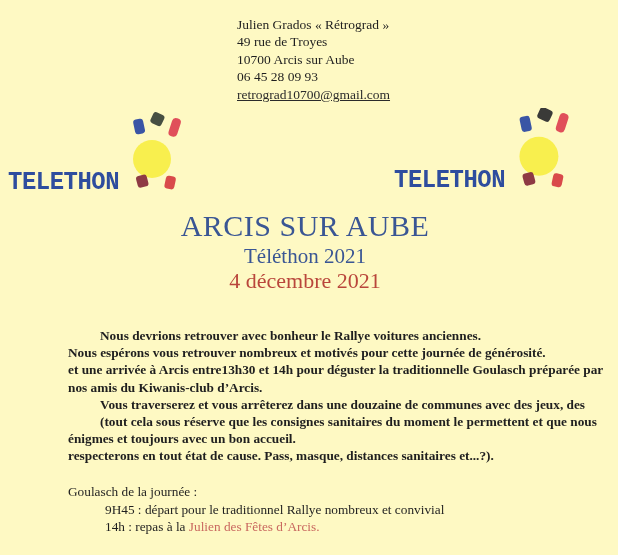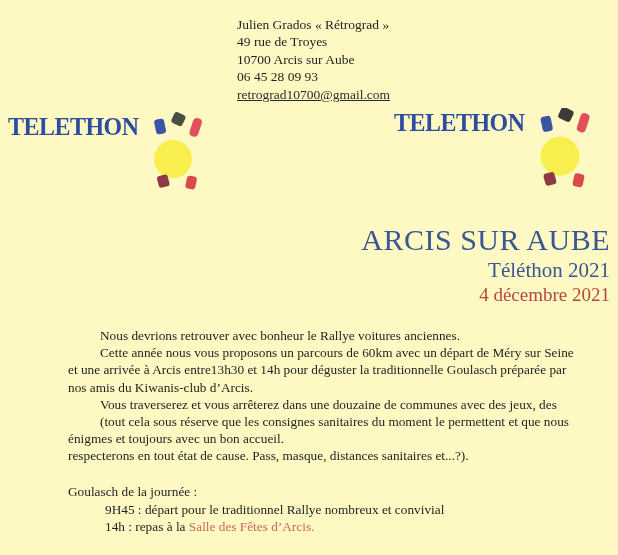"TELETHON" .logo { align-items: flex-start -> flex-end; font-family: none -> Liberation Mono, monospace }
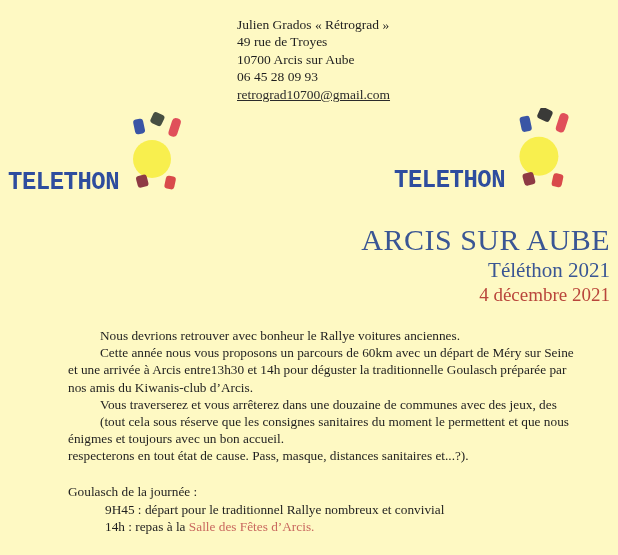"ARCIS SUR AUBE" .titleblock { text-align: right -> center; top: 222px -> 208px }
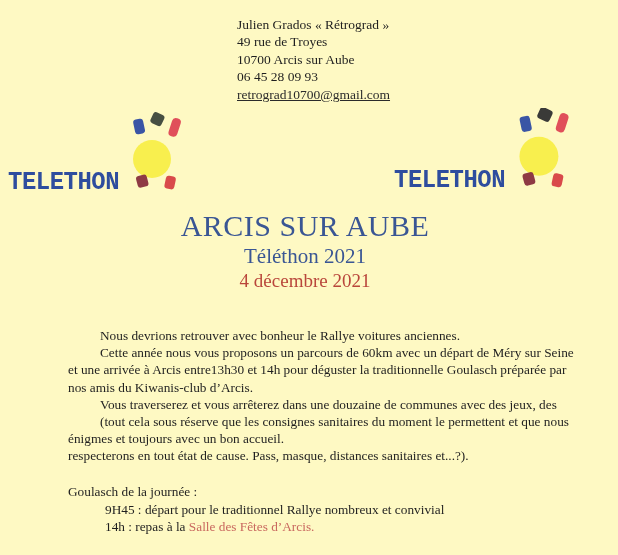"4 décembre 2021" .title-date { font-size: 19px -> 22px }
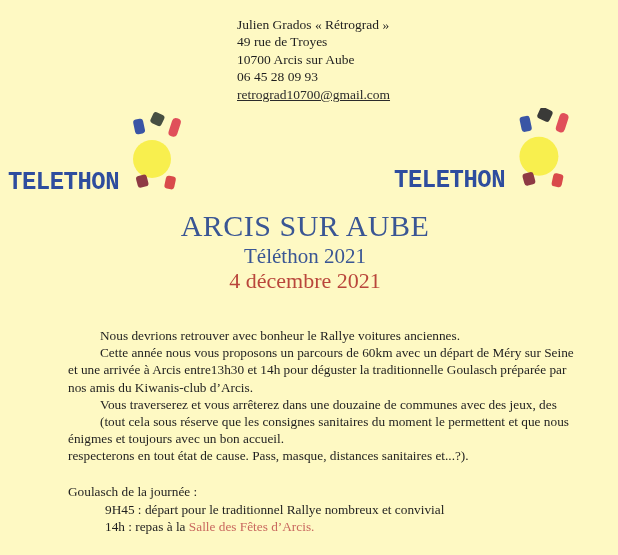"Nous devrions retrouver avec bonheur" .body .line { font-weight: none -> bold }
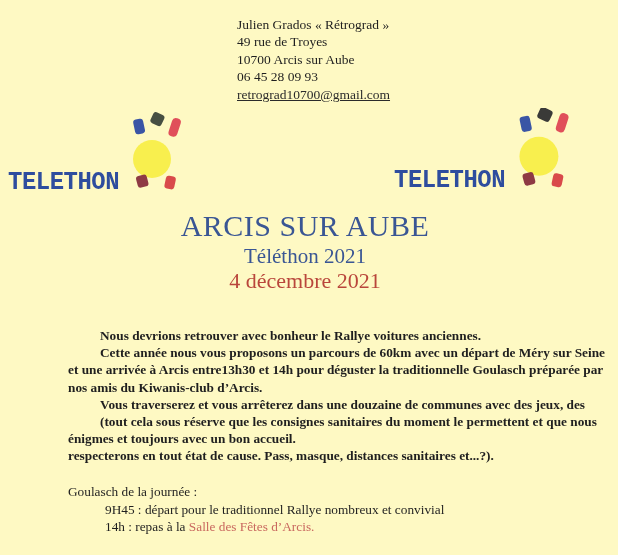"Nous espérons vous retrouver nombreux" div.line { html: none -> <div>Nous espérons vous retrouver nombreux et motivés pour cette journée de générosité.</div> }
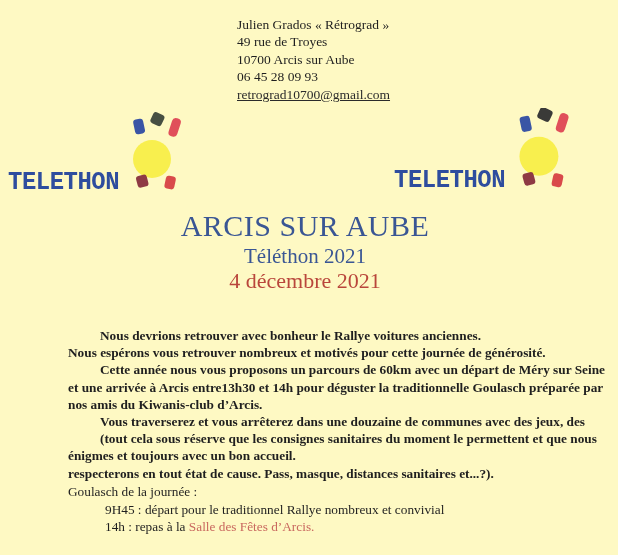"Cette année nous vous proposons" div.line { html: <div>Cette année nous vous proposons un parcours de 60km avec un départ de Méry sur Seine</div> -> none }
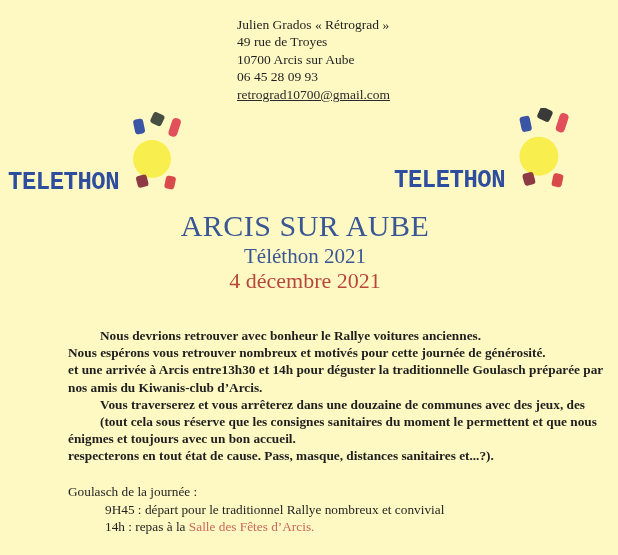"Salle des Fêtes d’Arcis." span.venue { text: Salle -> Julien }
